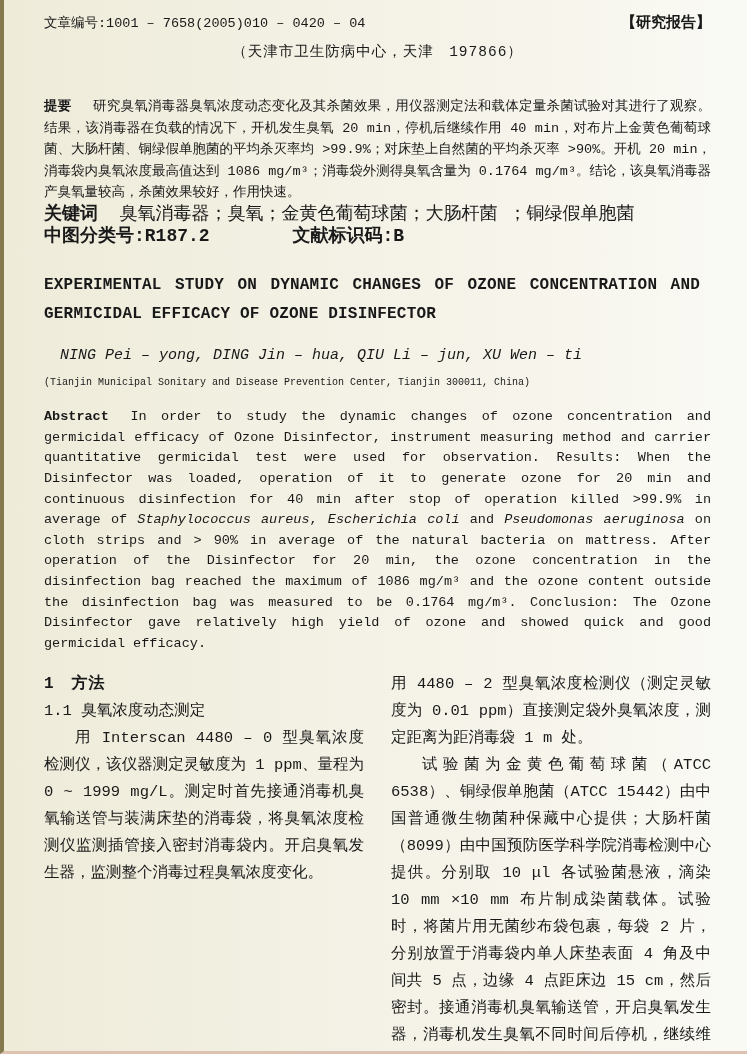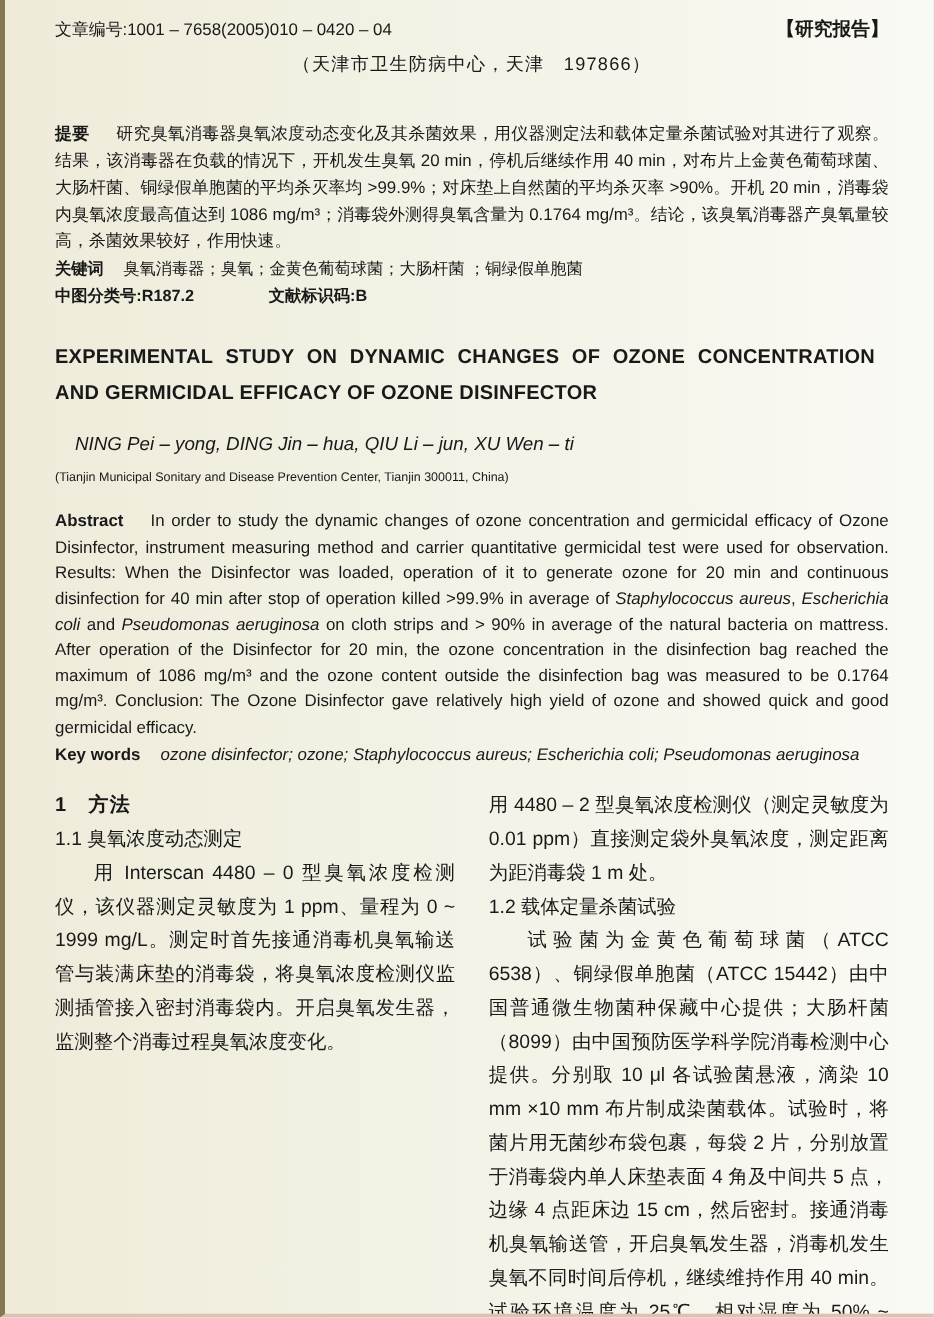"文章编号:1001 – 7658(2005)010 – 0420" .page { font-family: Liberation Sans, sans-serif -> Liberation Mono, monospace }
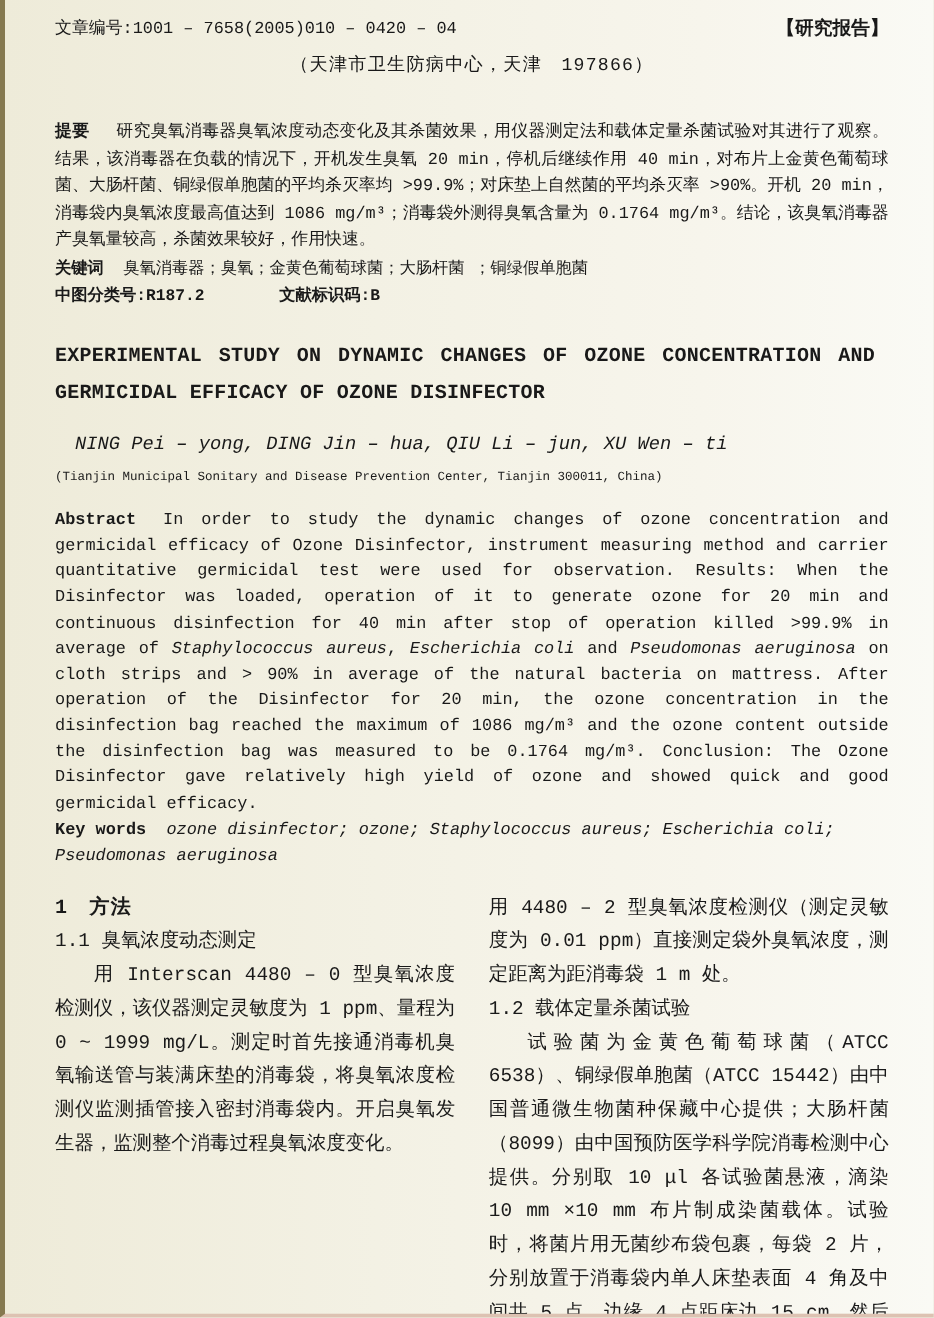"关键词 臭氧消毒器；臭氧；金黄色葡萄球菌；大肠杆菌 ；铜绿假单胞菌" .cn-kw,.clc { font-size: 13px -> 18px }
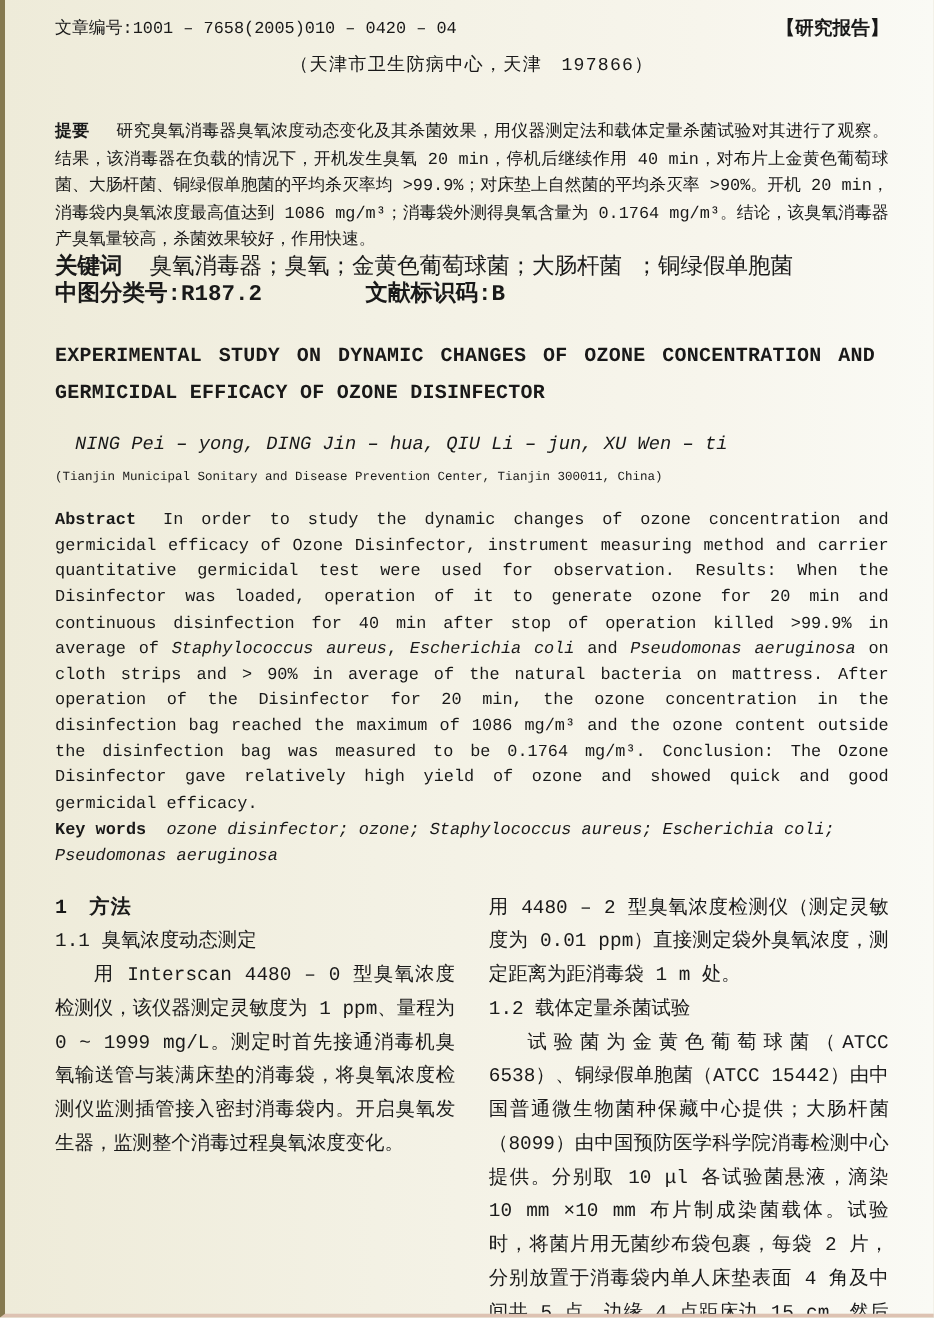"Key words ozone disinfector; ozone;" p.en-kw { html: <p><span>Key words</span><span><span>ozone disinfector; ozone; Staphylococcus aureus; Escherichia coli; Pseudomonas aeruginosa</span></span></p> -> none }
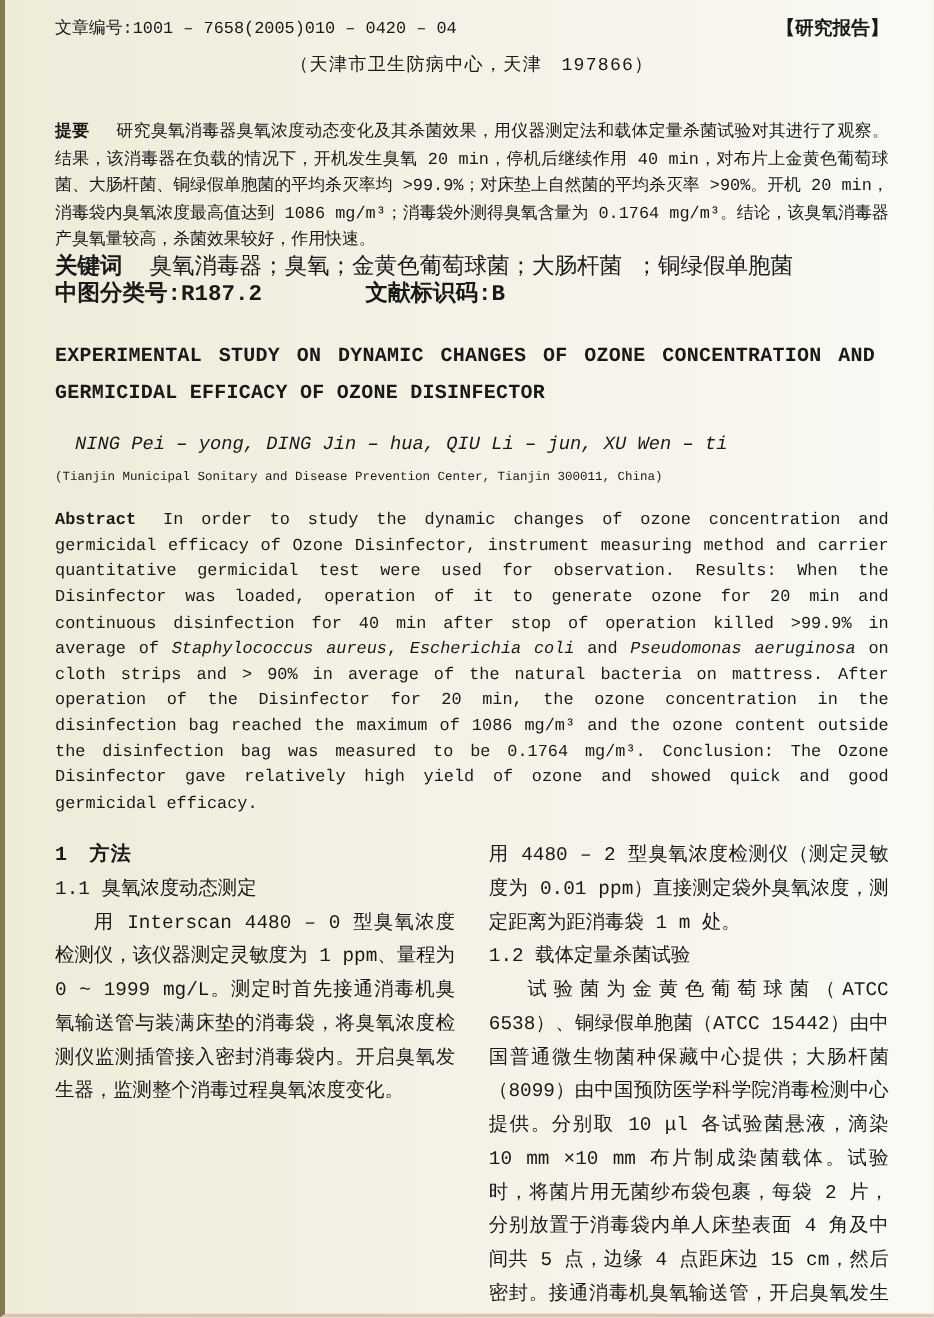"1.2 载体定量杀菌试验" p.h2 { html: <p>1.2 载体定量杀菌试验</p> -> none }
